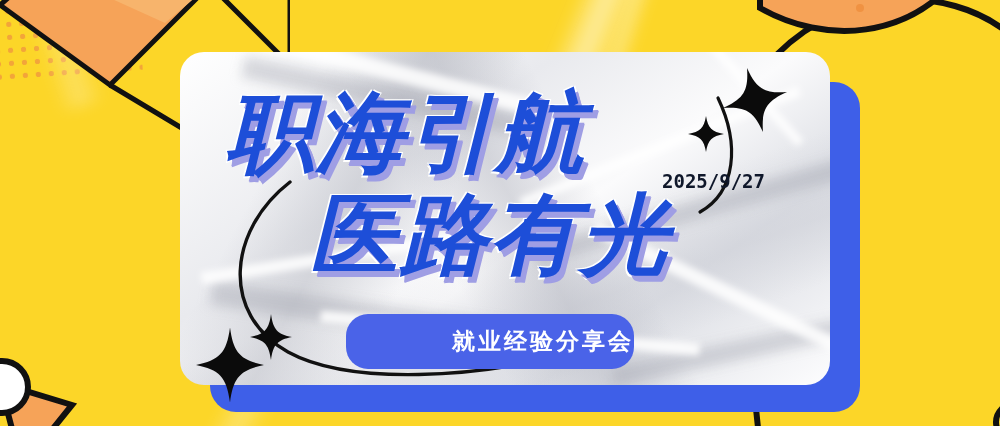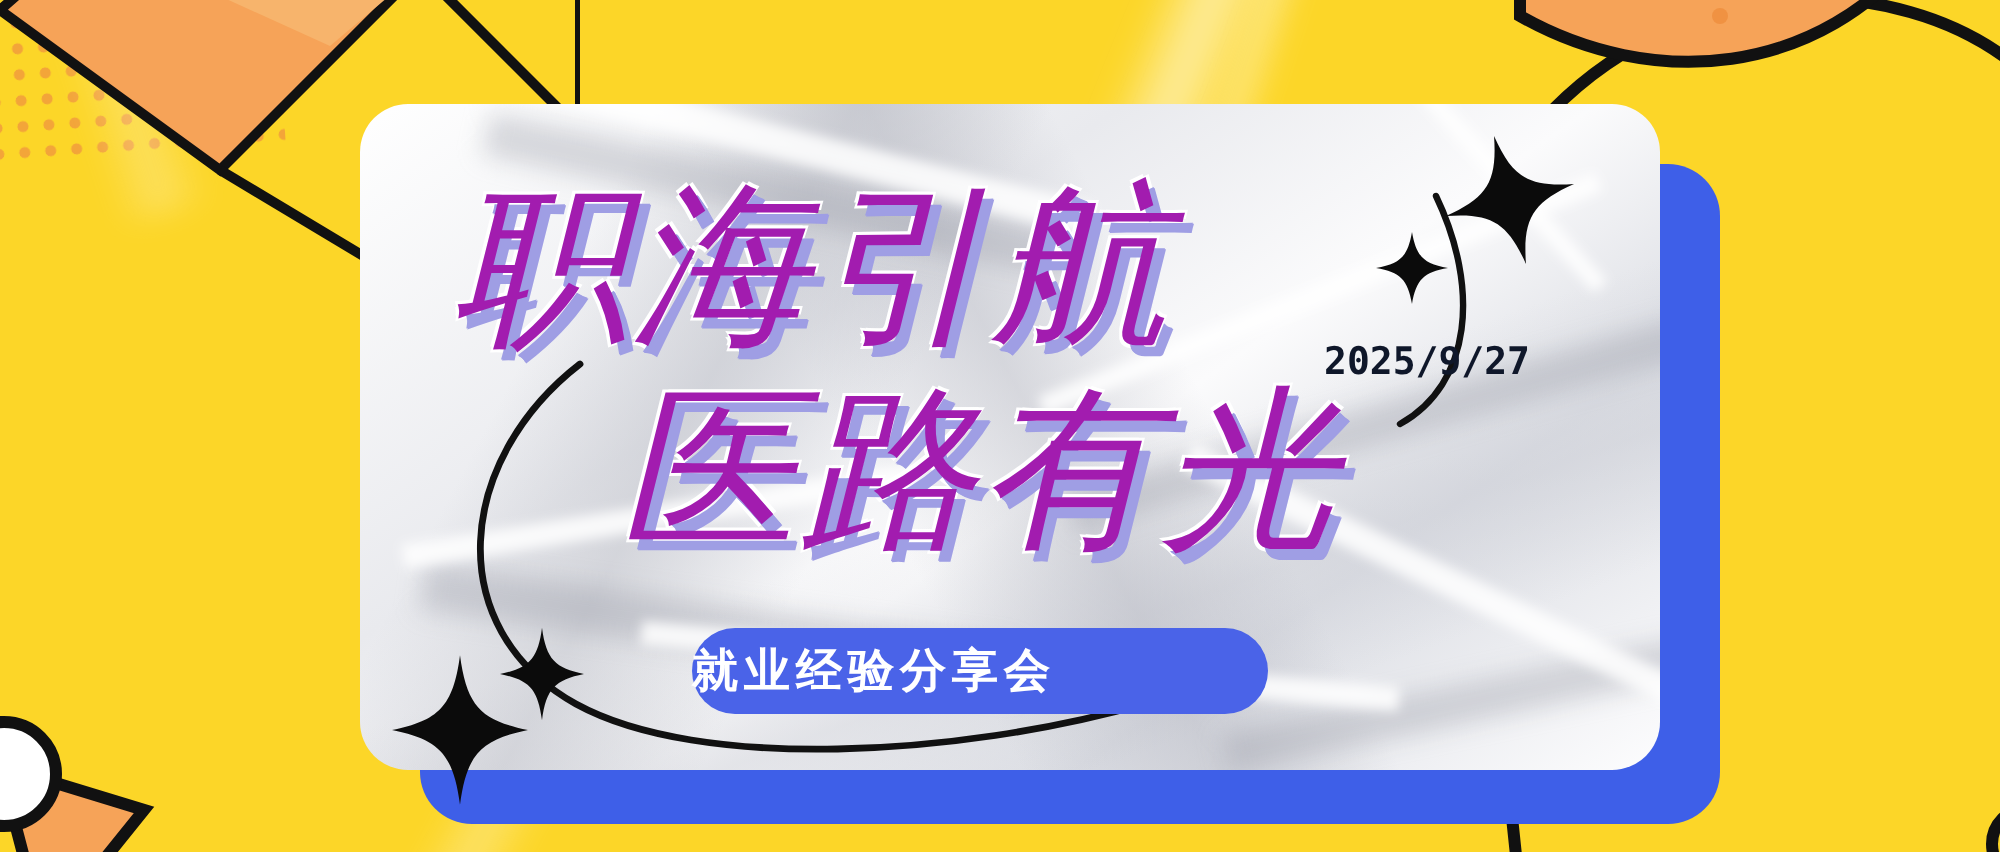"职海引航" .hl-line { color: #a21caf -> #1d4ed8; font-weight: normal -> bold }
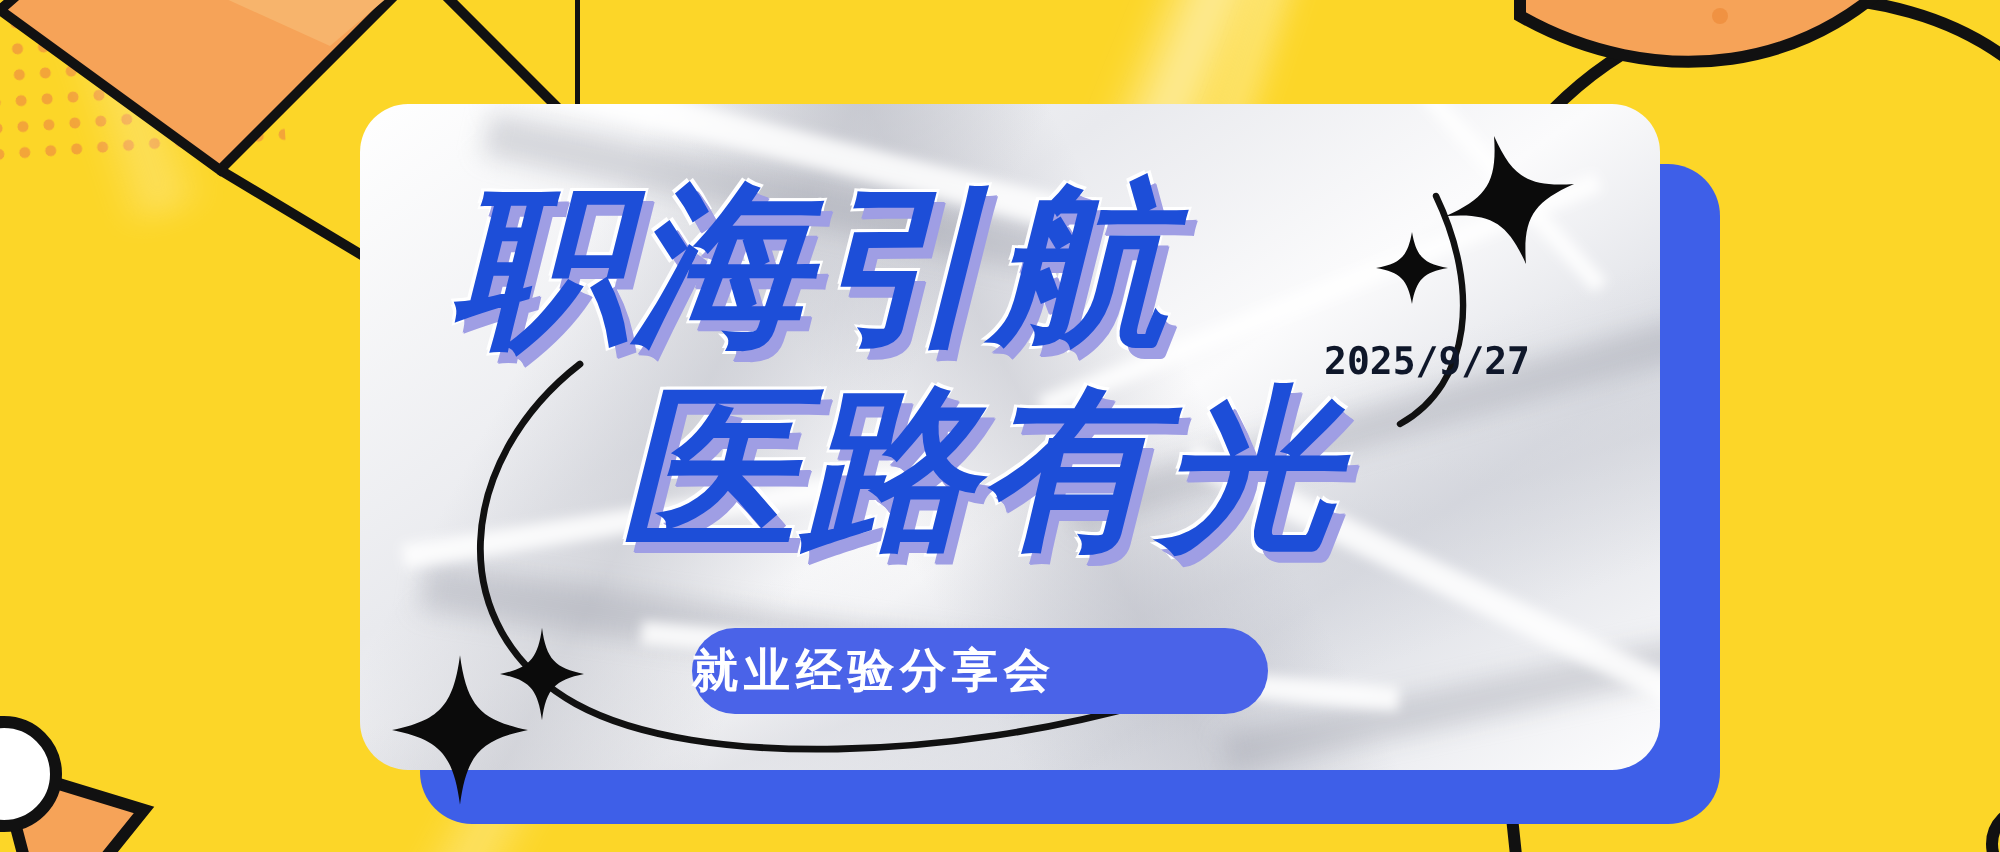"就业经验分享会" .pill { height: 43px -> 55px; justify-content: flex-start -> flex-end }
